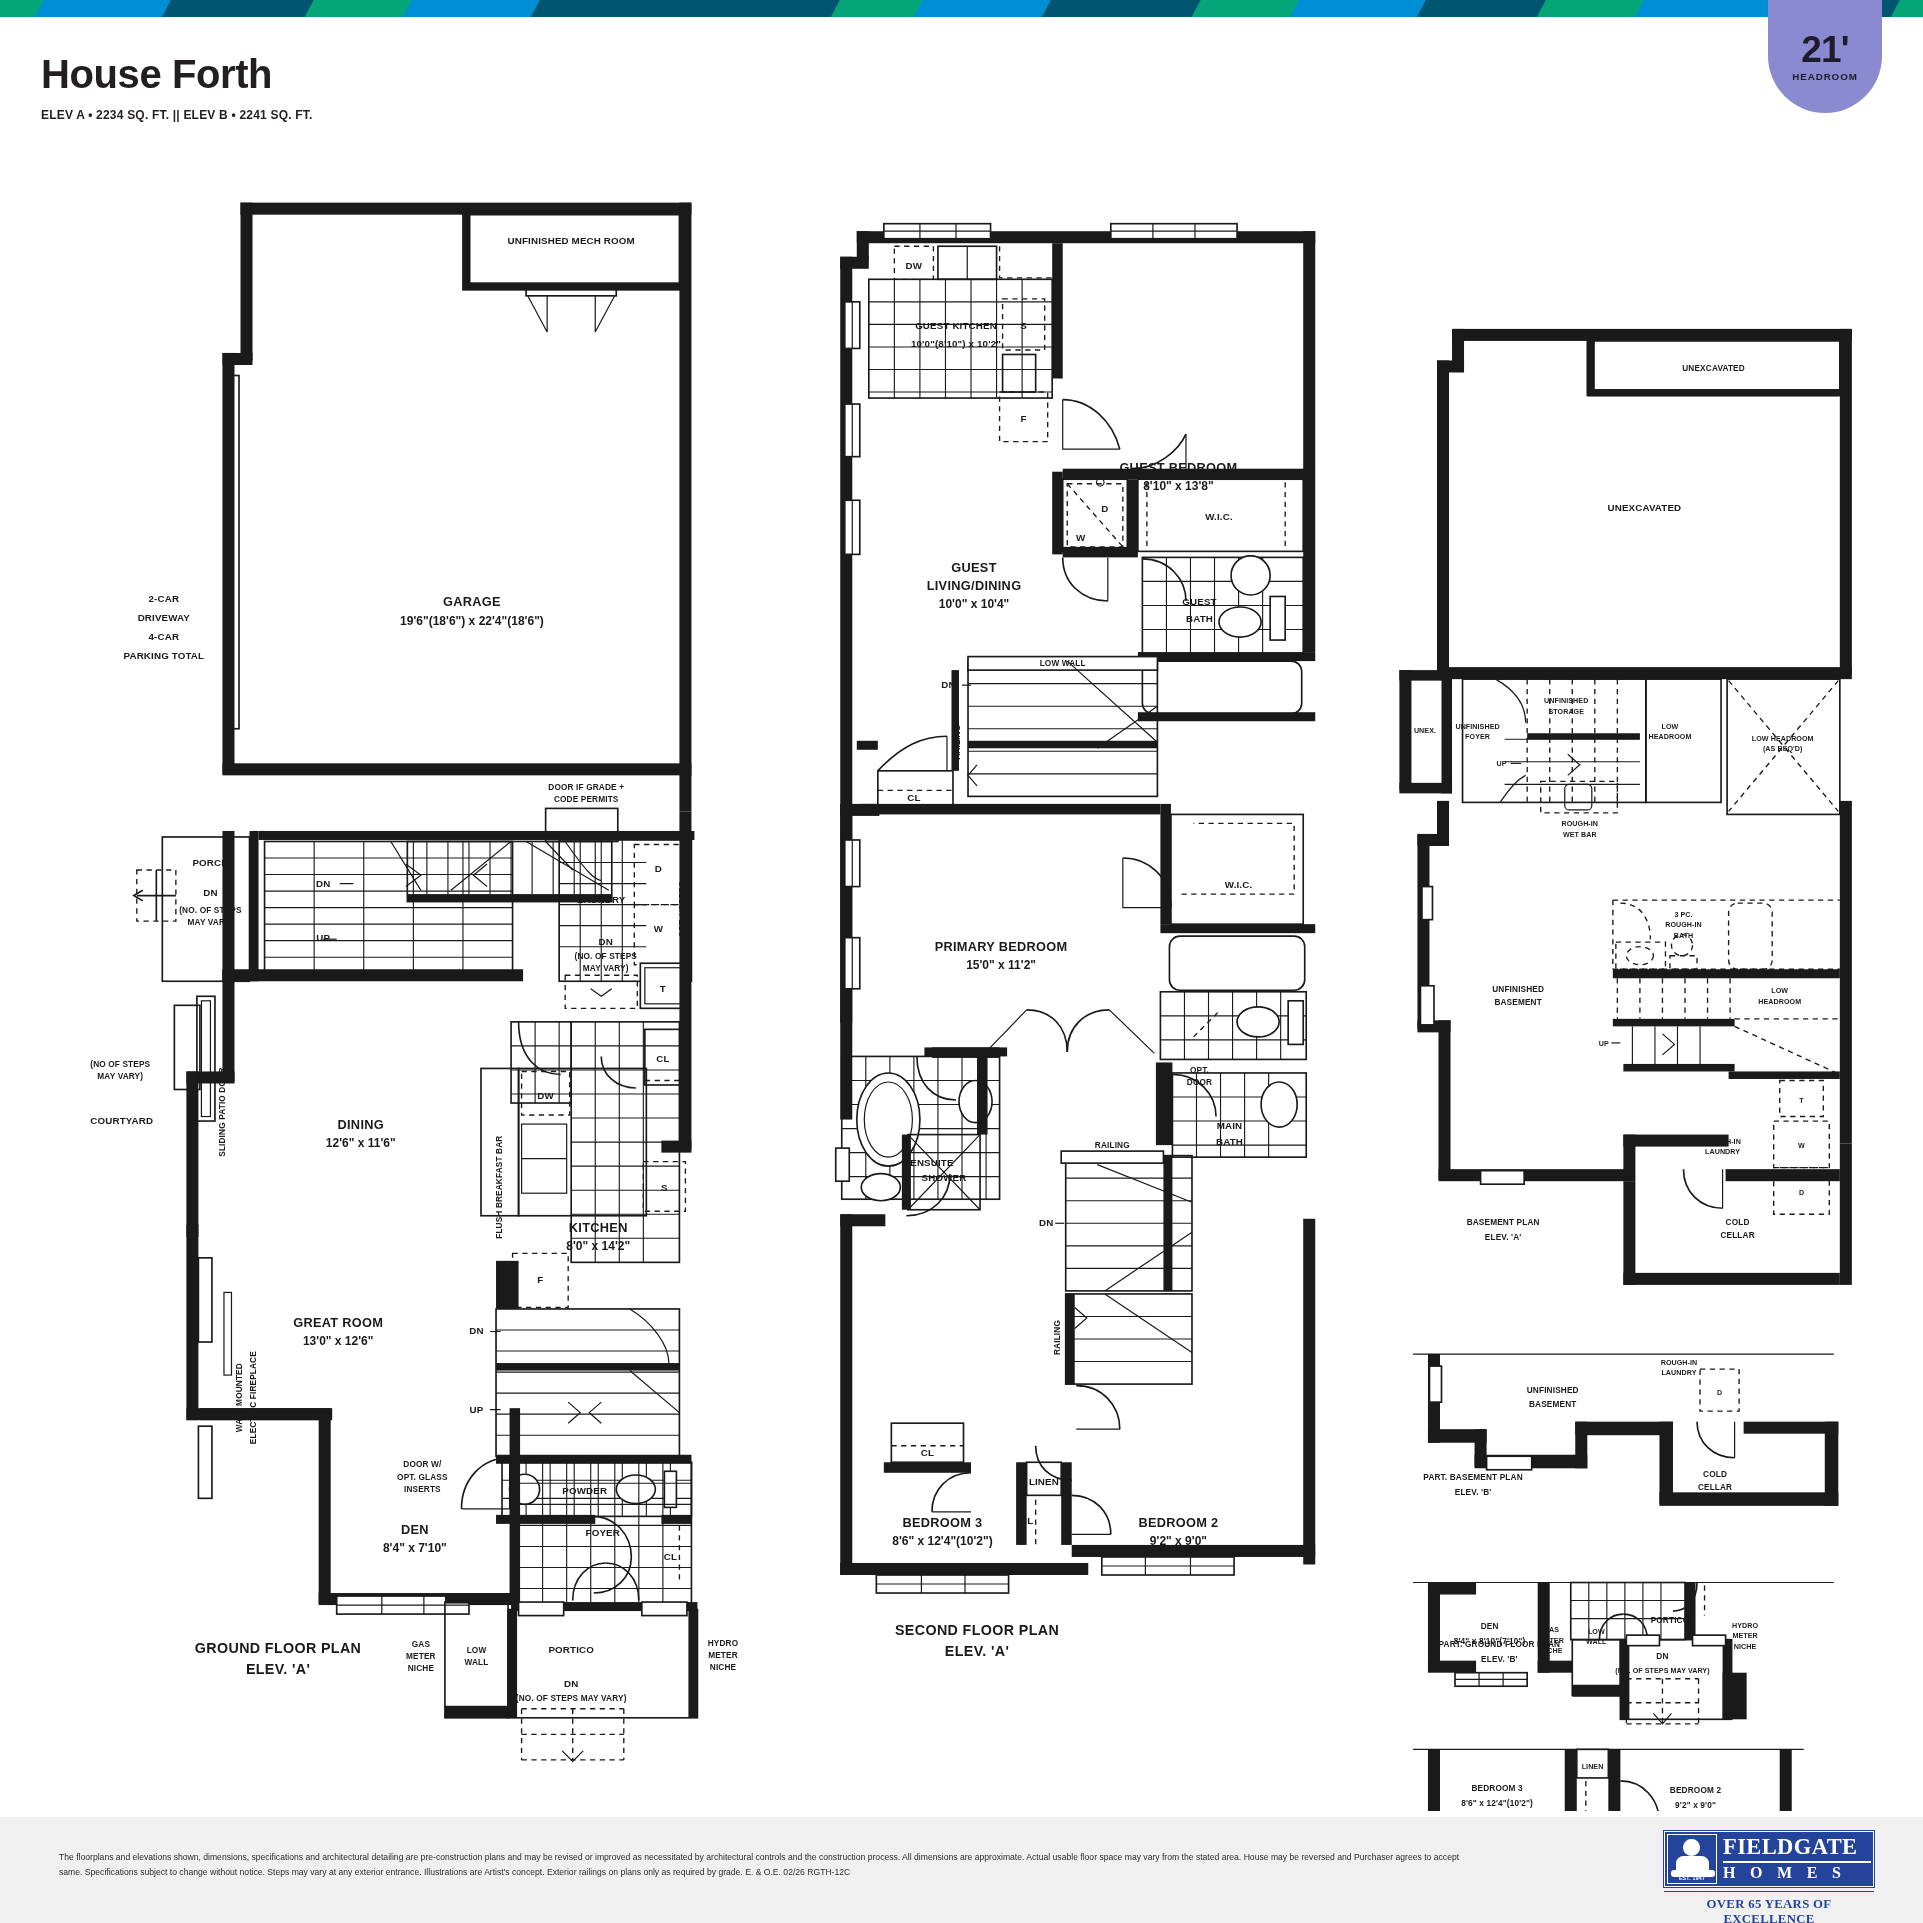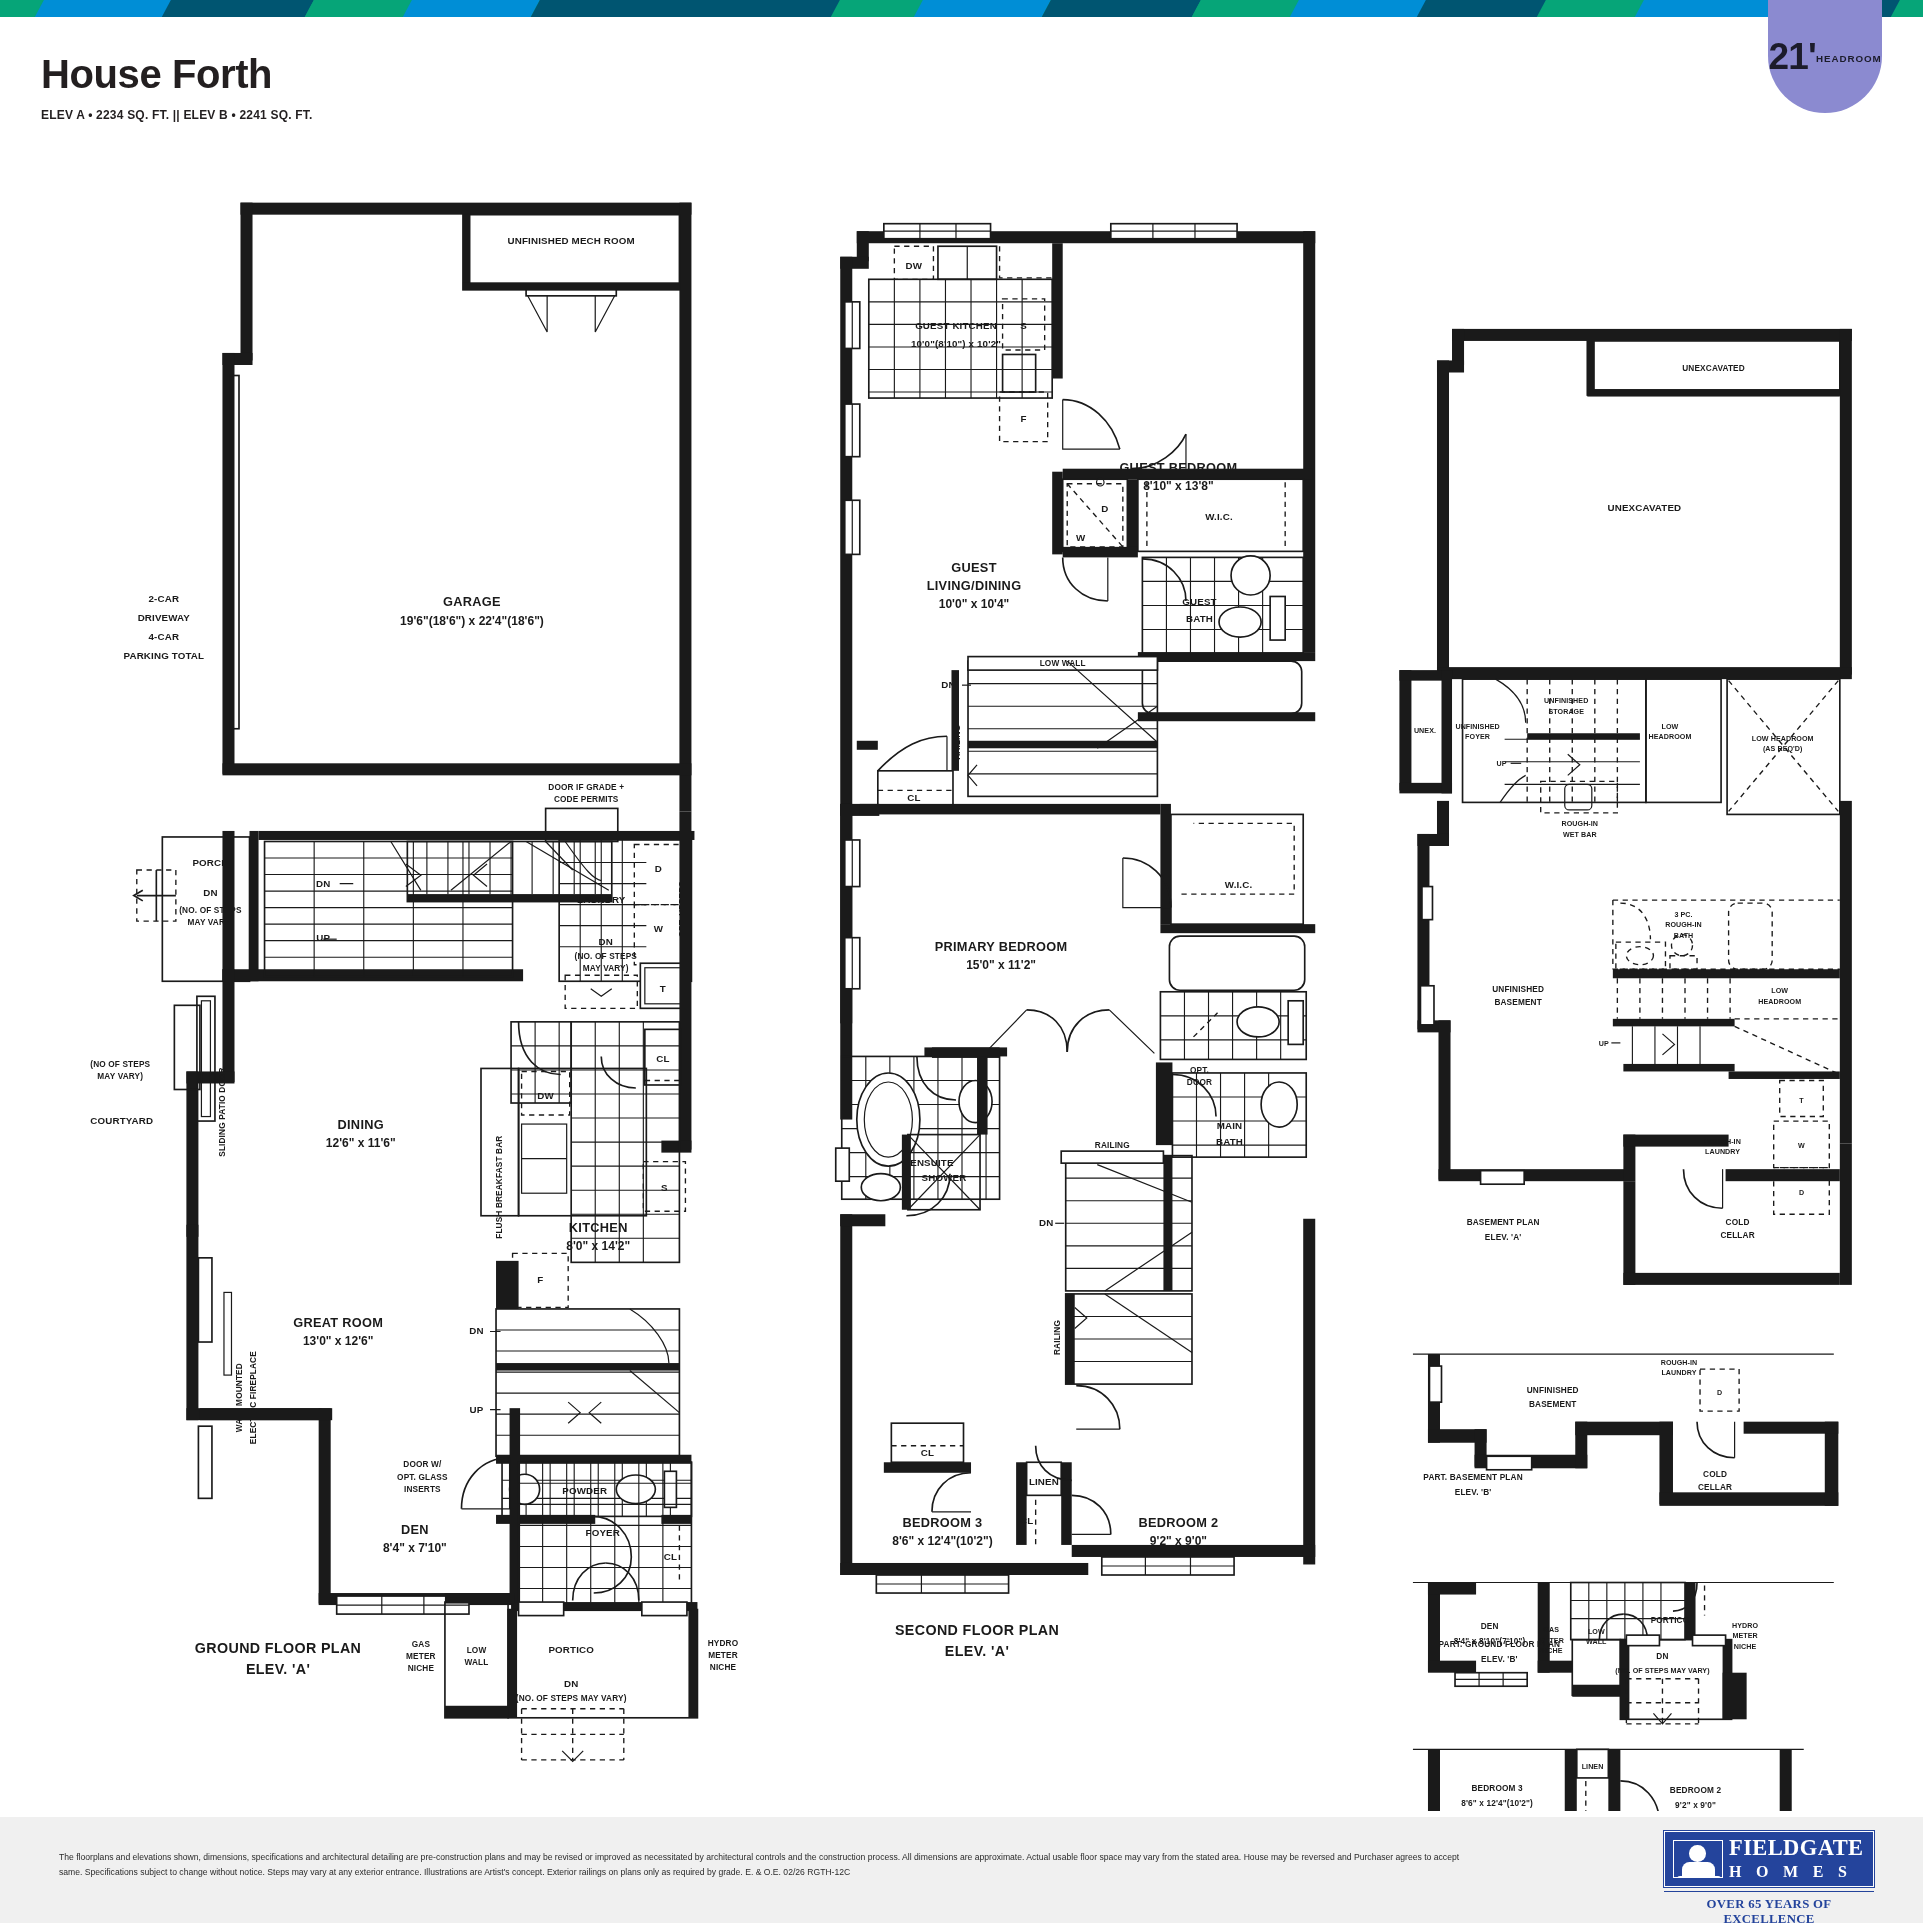"21'" #width-badge { flex-direction: row -> column }
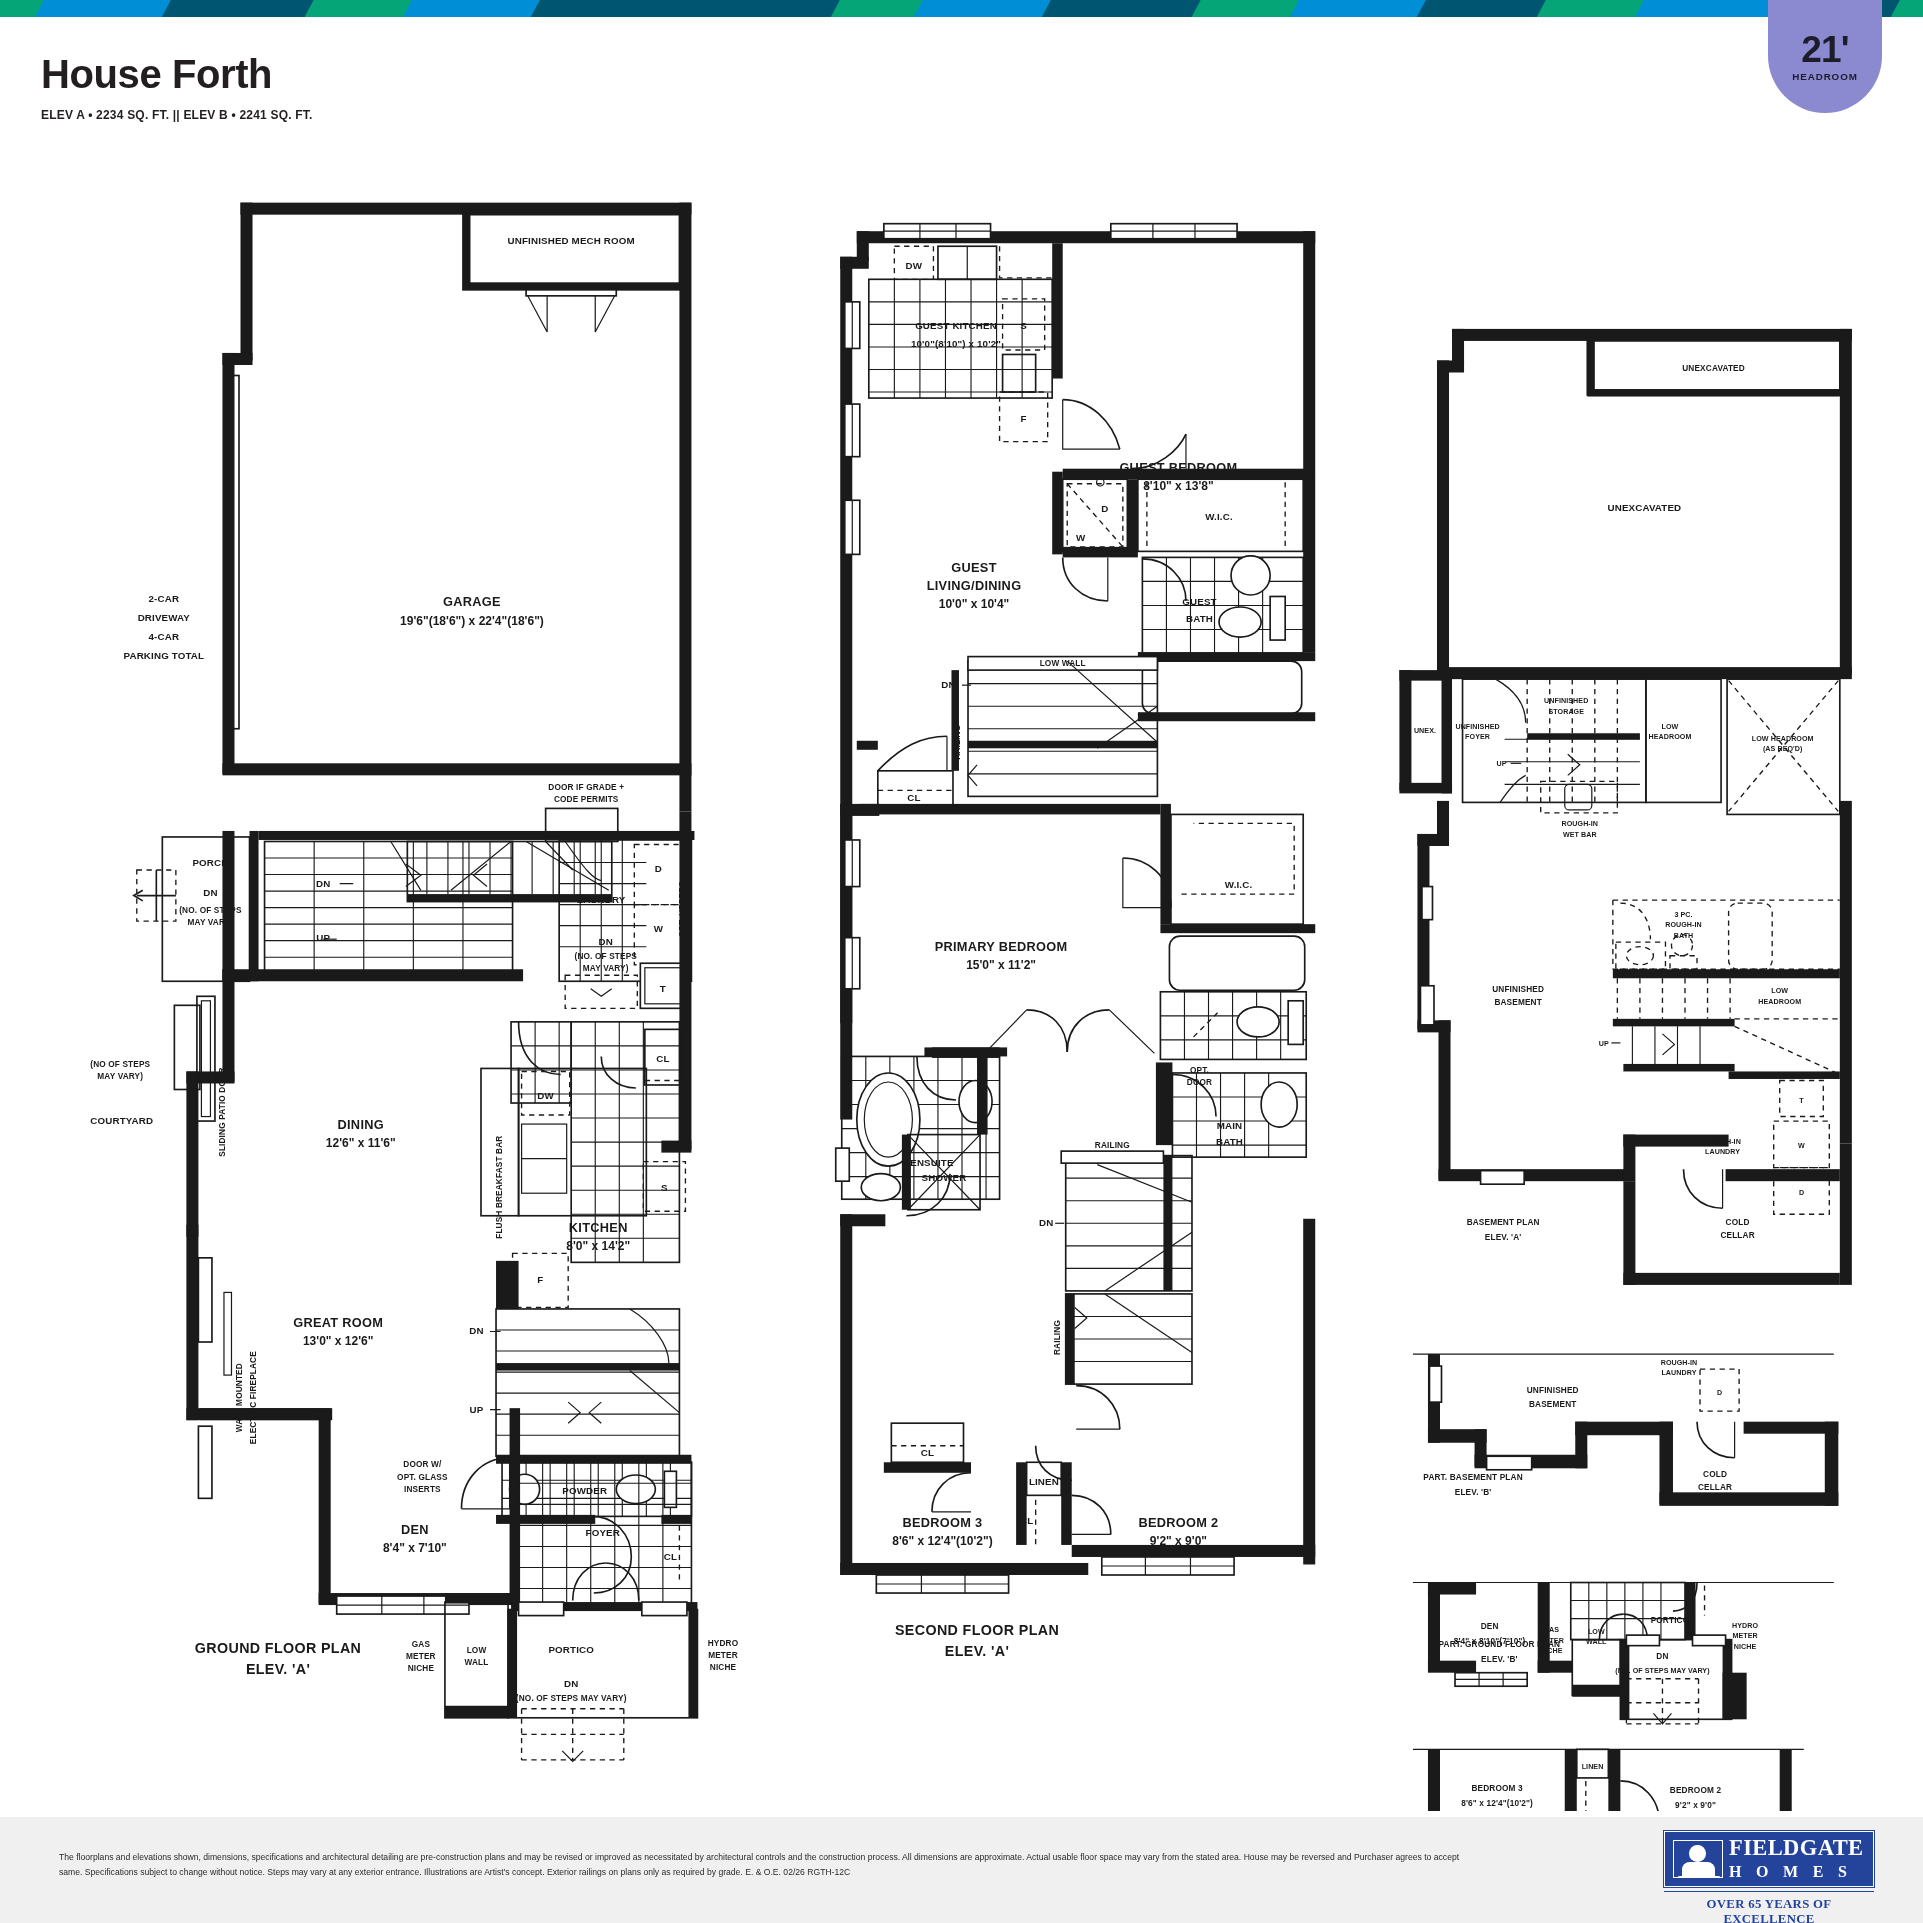"FIELDGATE" #logo-box { padding: 8px -> 2px }
